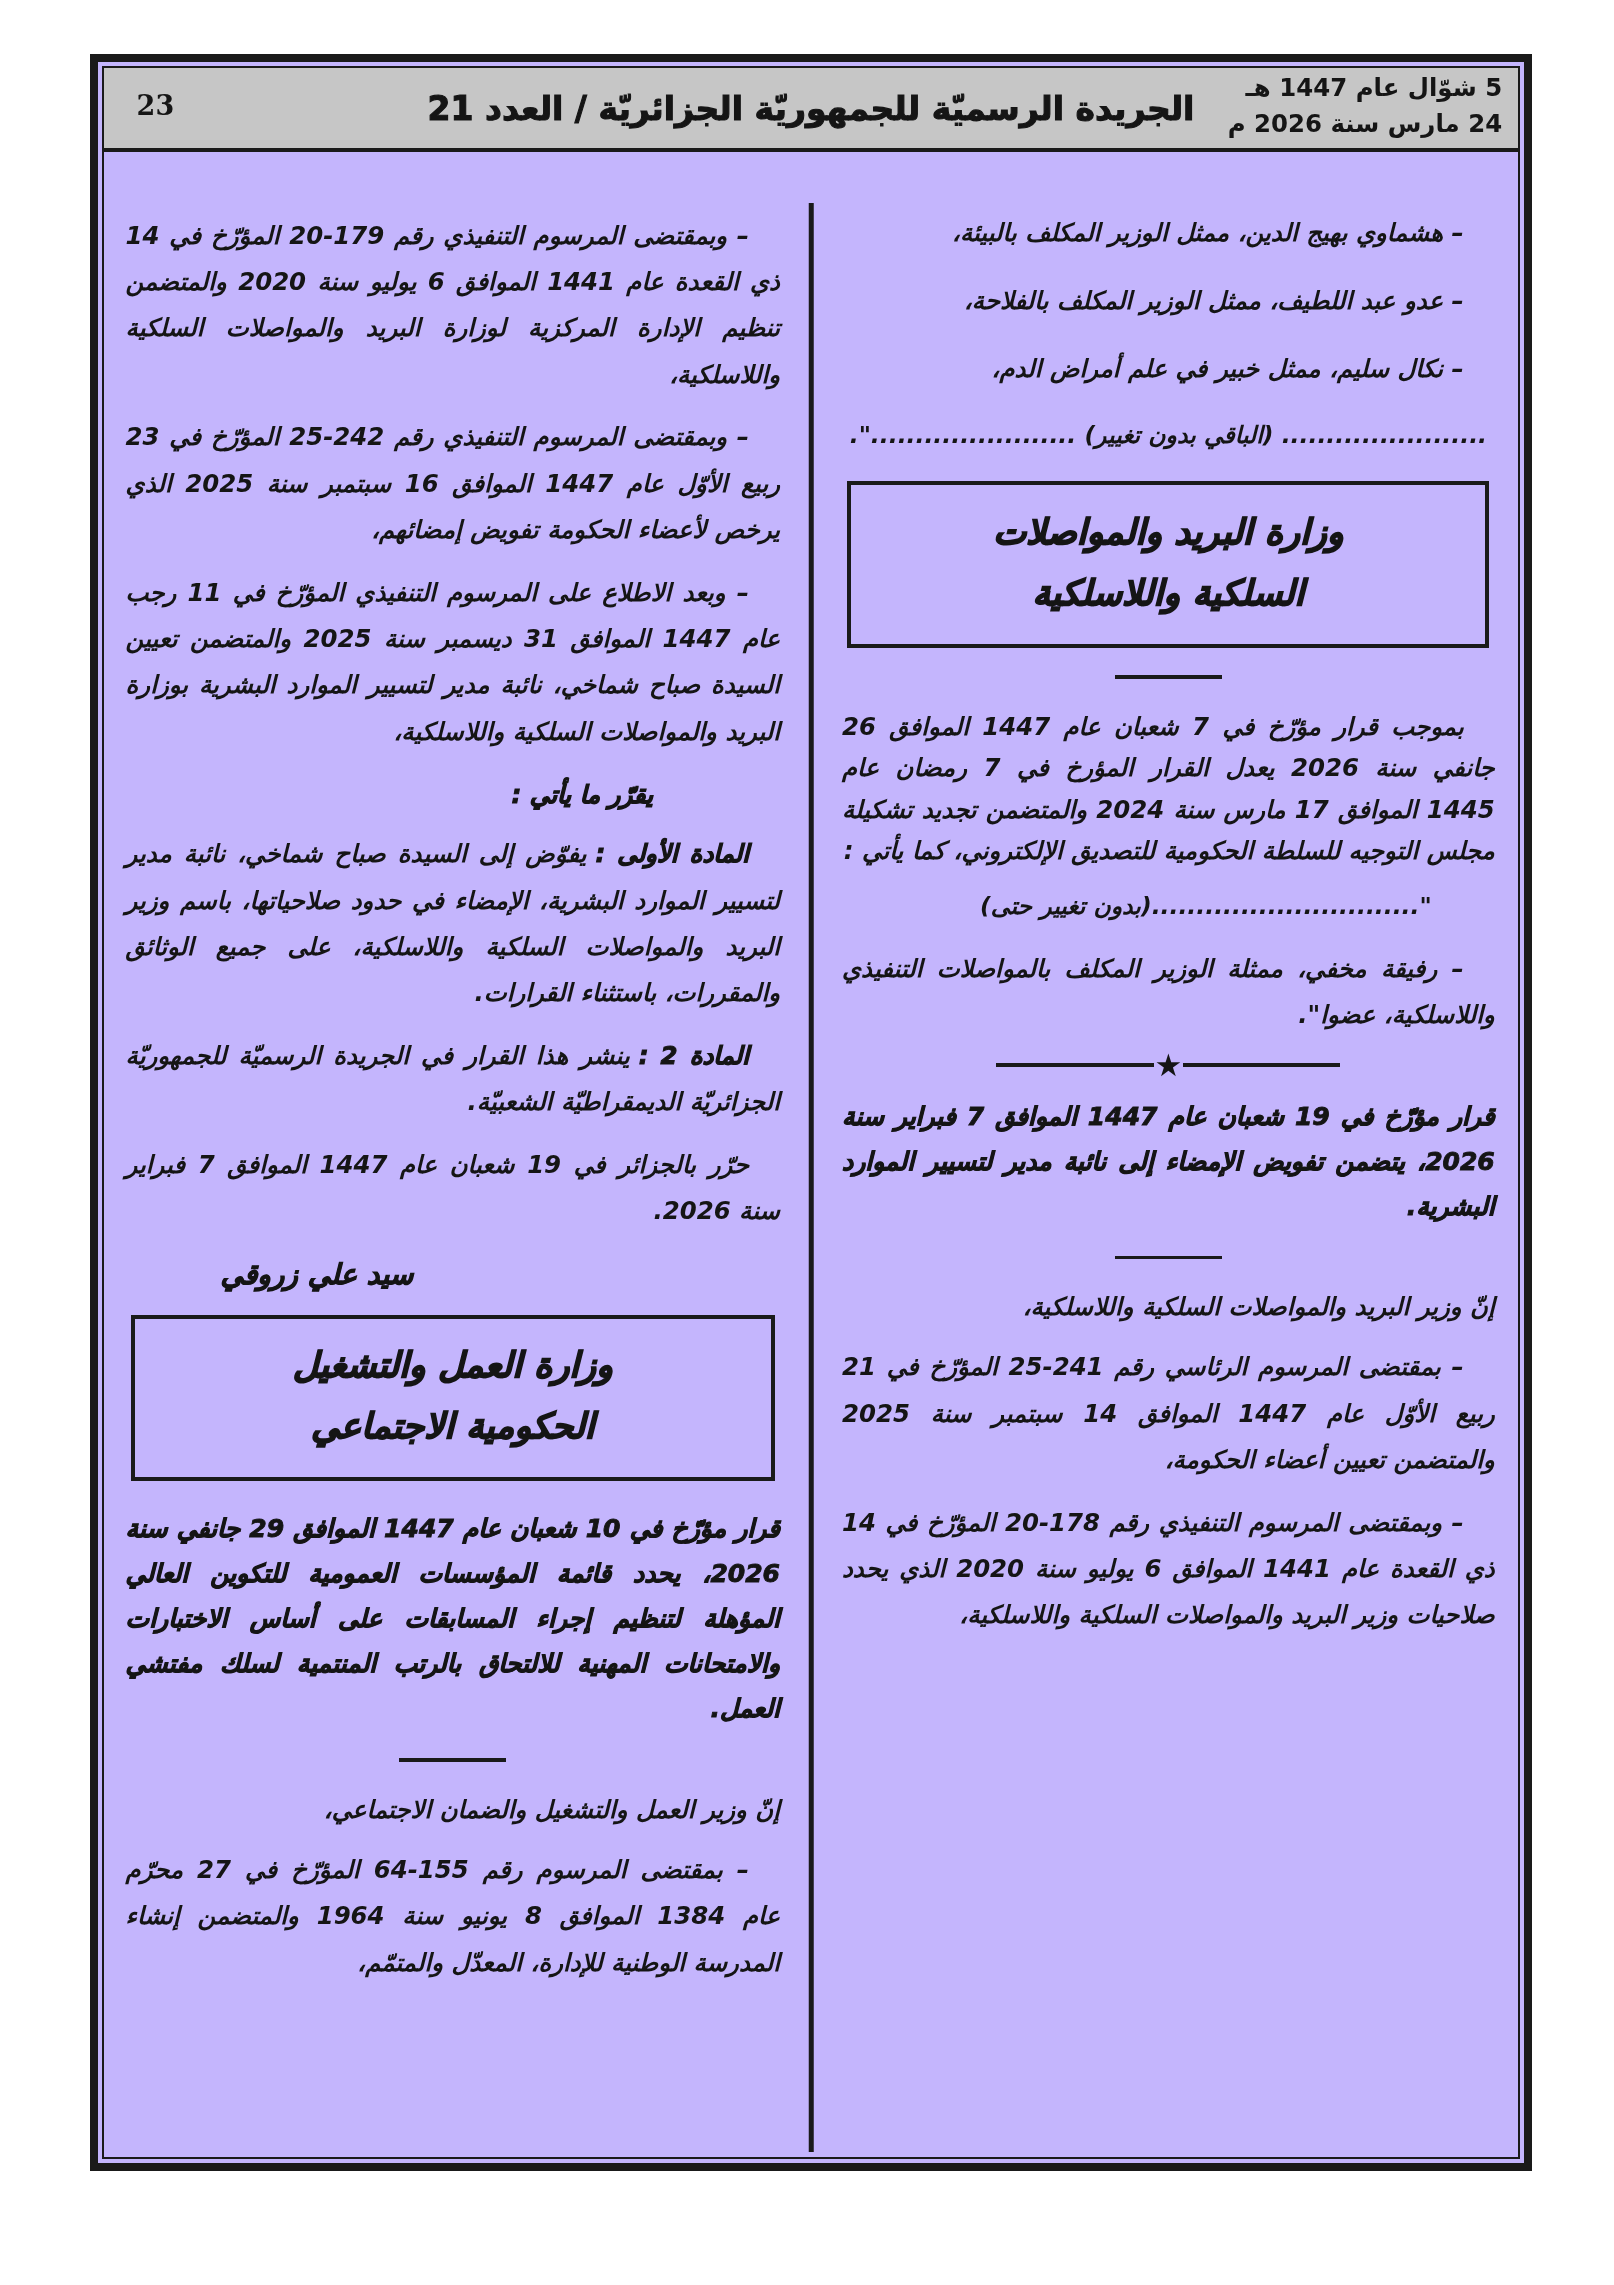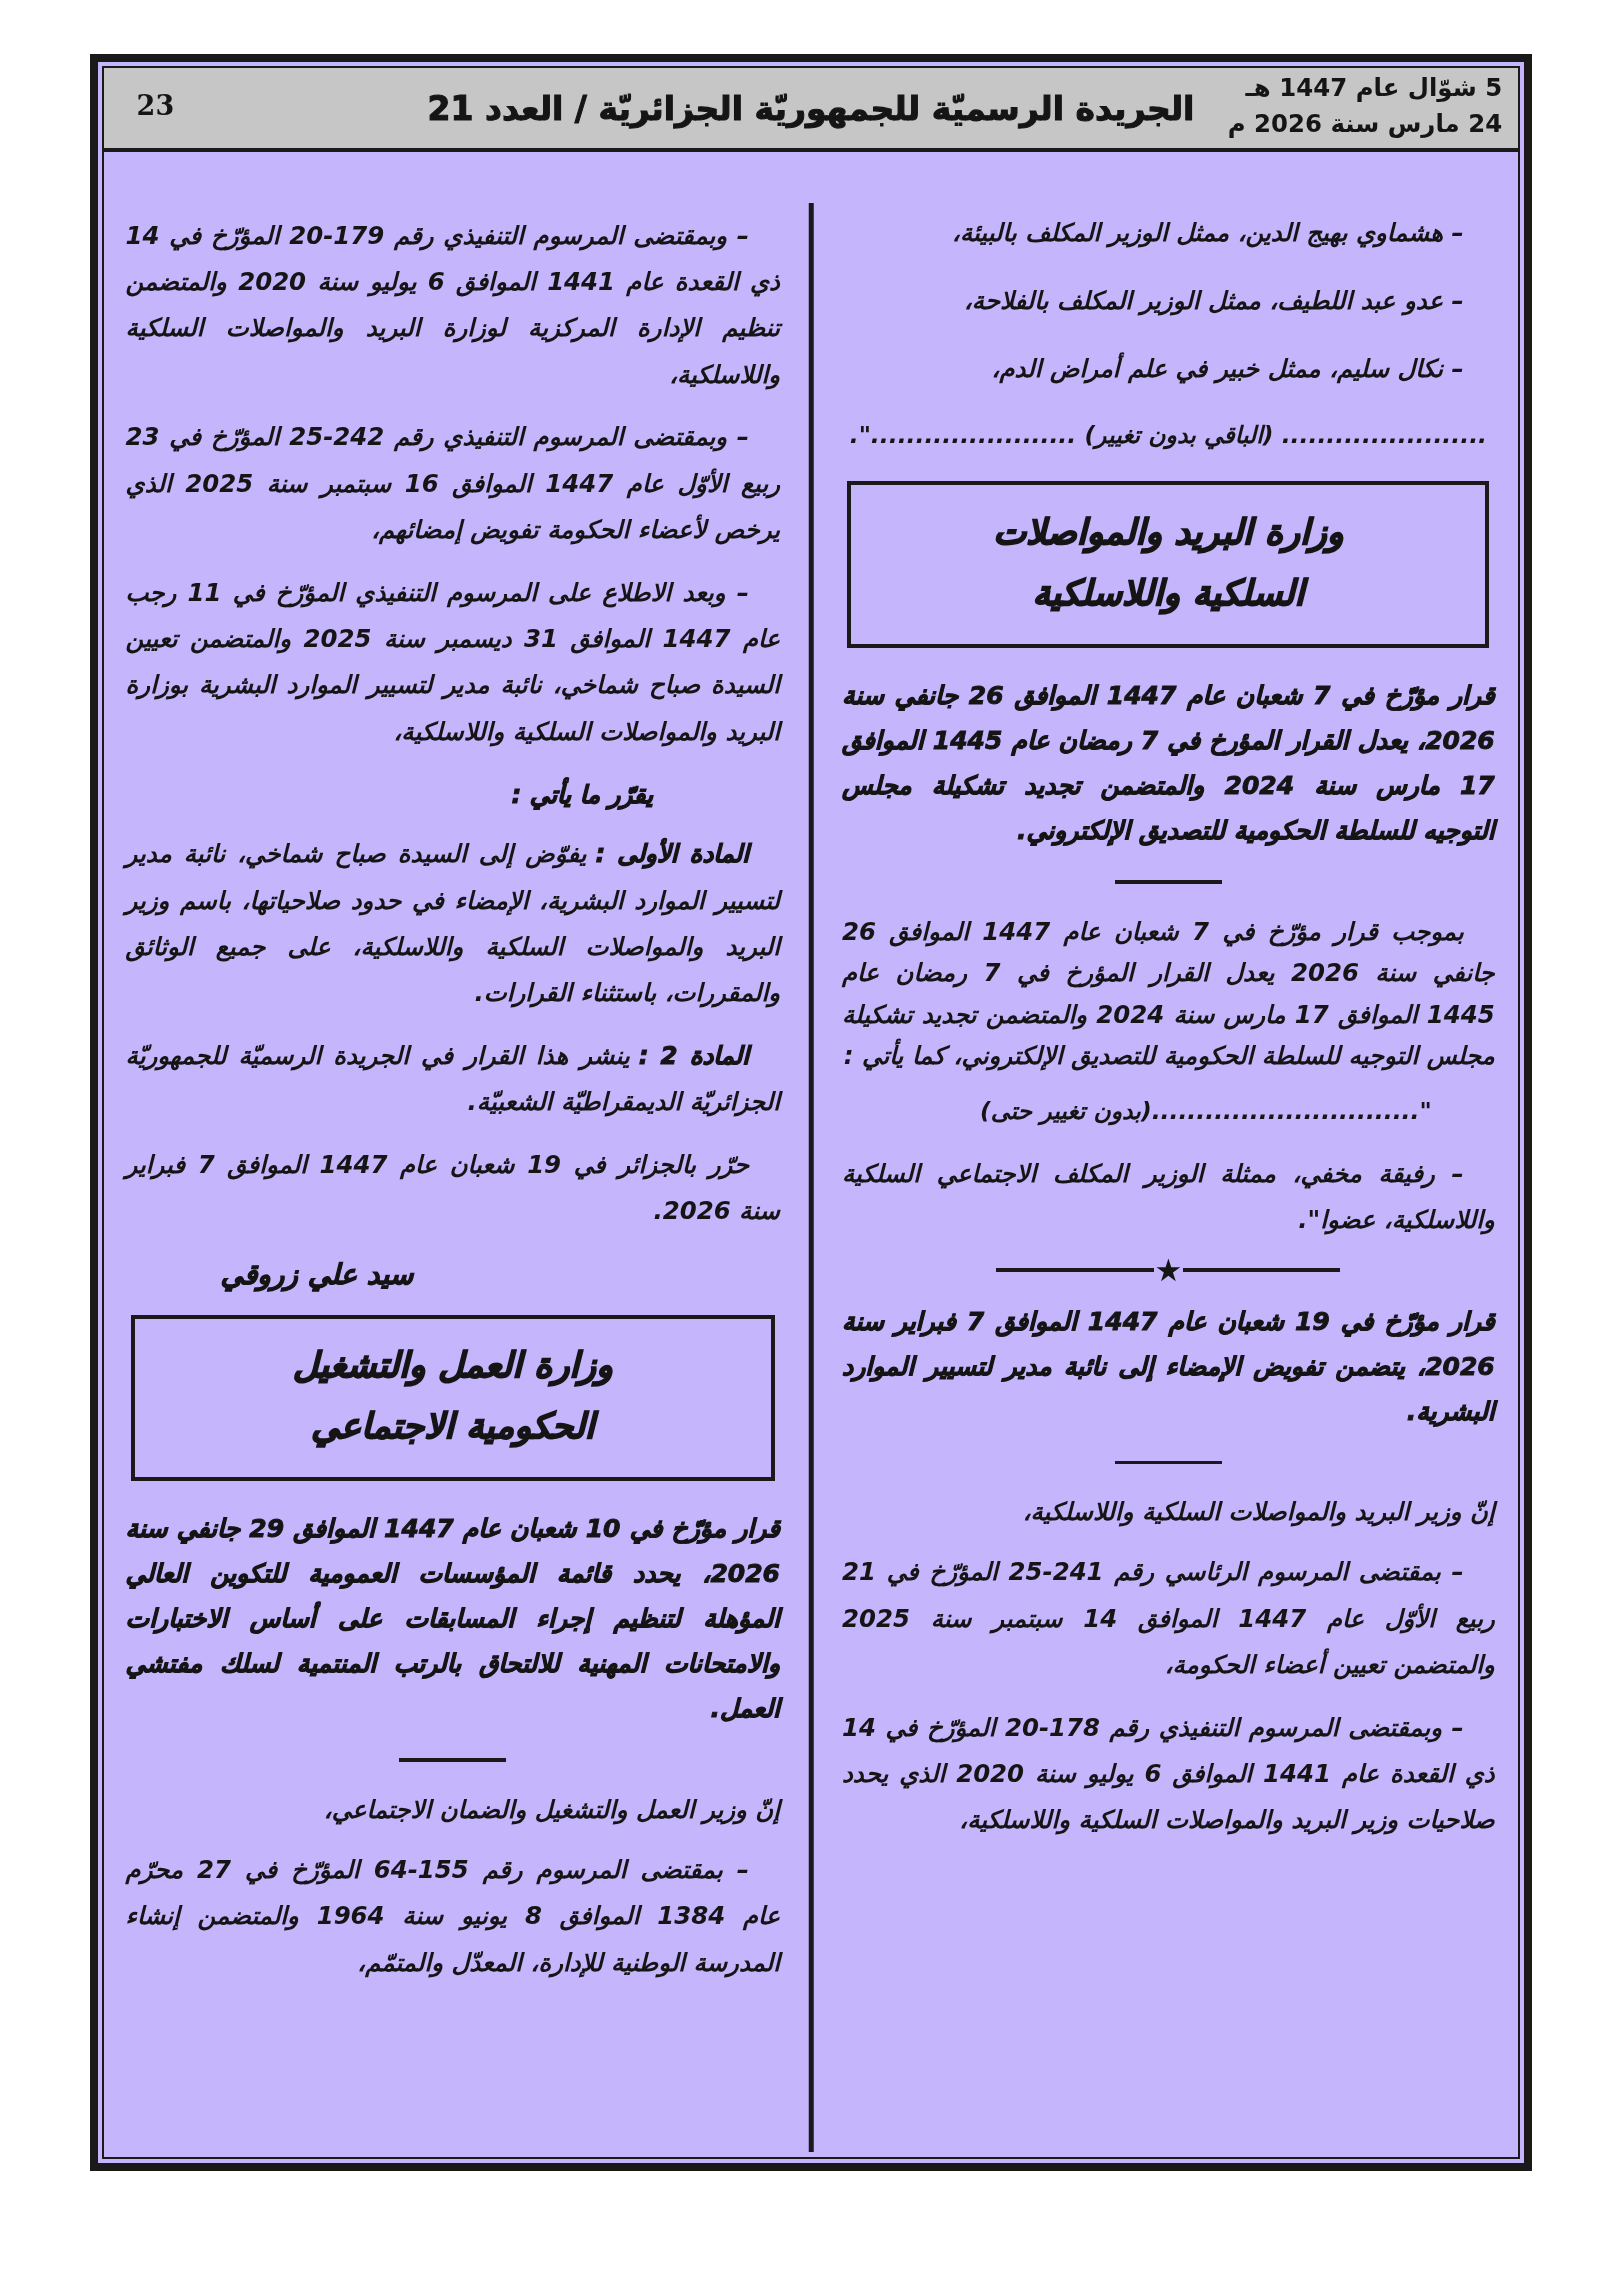"قرار مؤرّخ في 7 شعبان" p.lead { html: <p>قرار مؤرّخ في 7 شعبان عام 1447 الموافق 26 جانفي سنة 2026، يعدل القرار المؤرخ في 7 رمضان عام 1445 الموافق 17 مارس سنة 2024 والمتضمن تجديد تشكيلة مجلس التوجيه للسلطة الحكومية للتصديق الإلكتروني.</p> -> none }
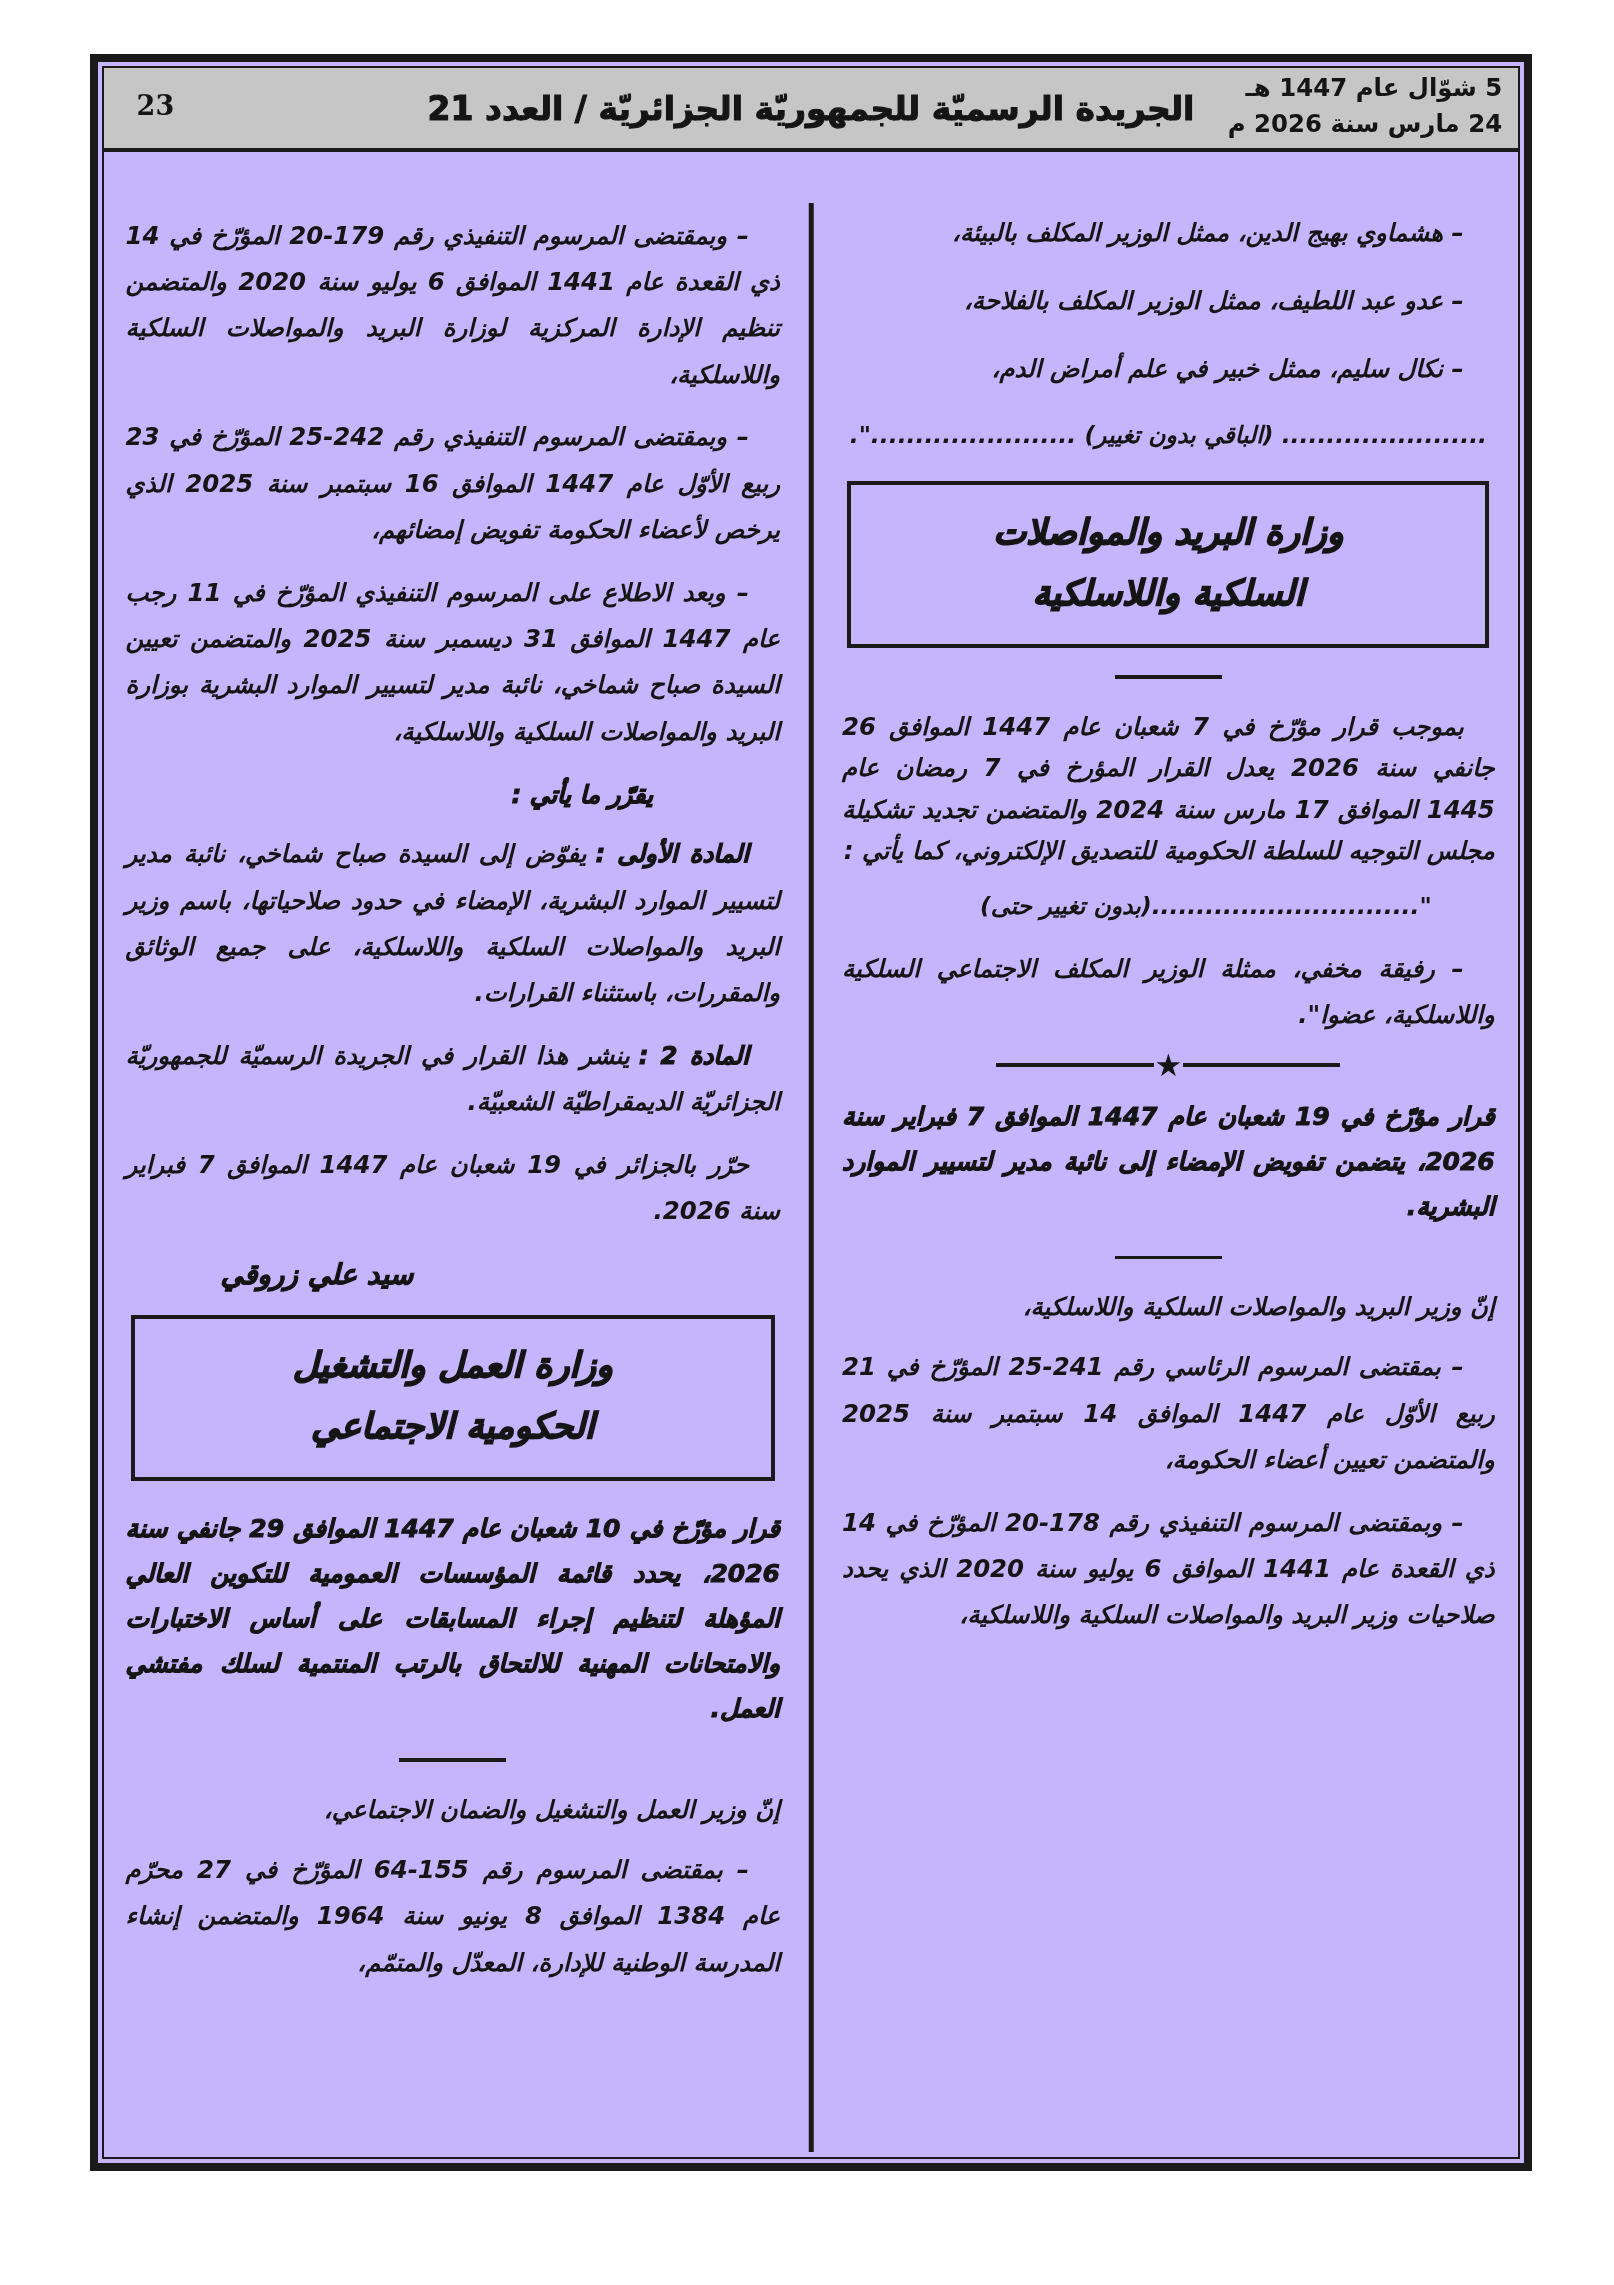"– رفيقة مخفي، ممثلة الوزير" p.p { text: الاجتماعي السلكية -> بالمواصلات التنفيذي }
